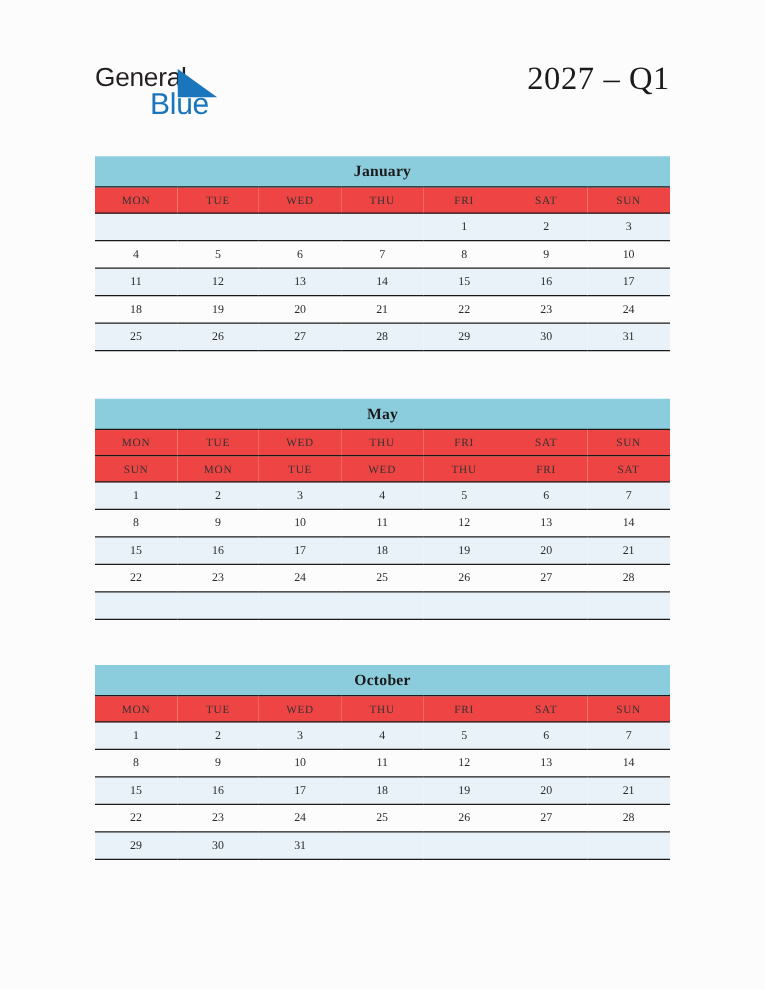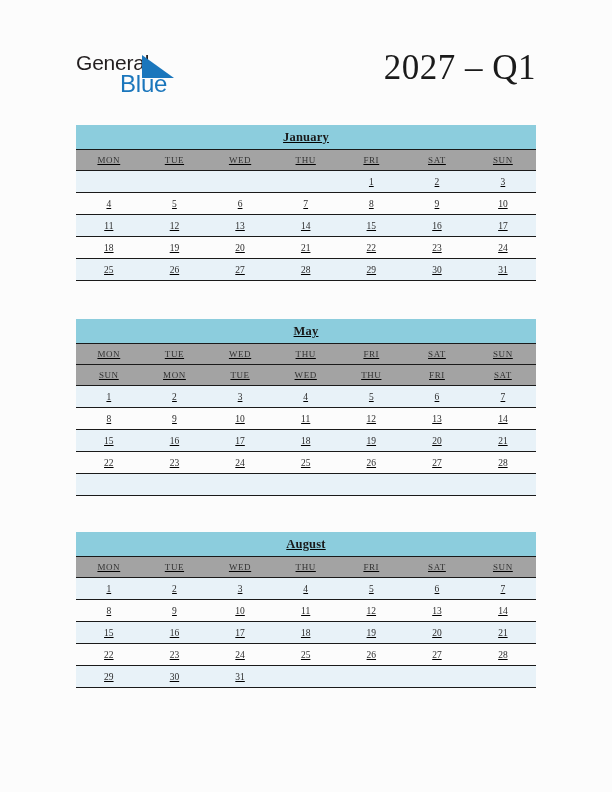"2027 – Q1" .quarter-title { font-size: 35px -> 26px }
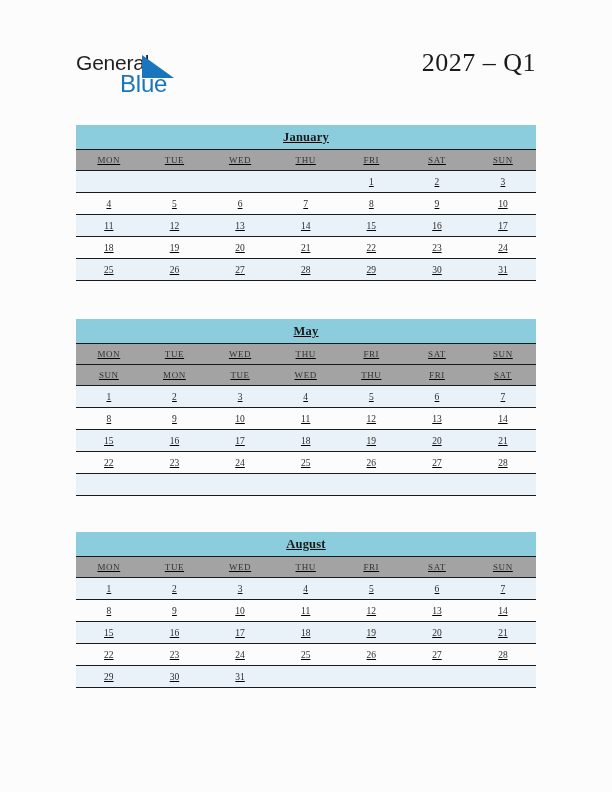"January" .month-block { text-decoration: underline -> none }
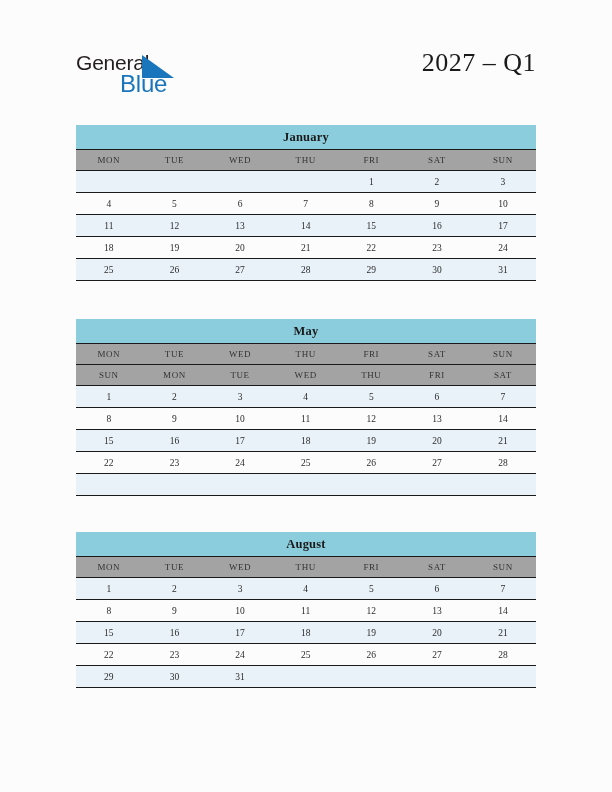"MON" .dow-row th { background: #a3a3a3 -> #ef4444 }
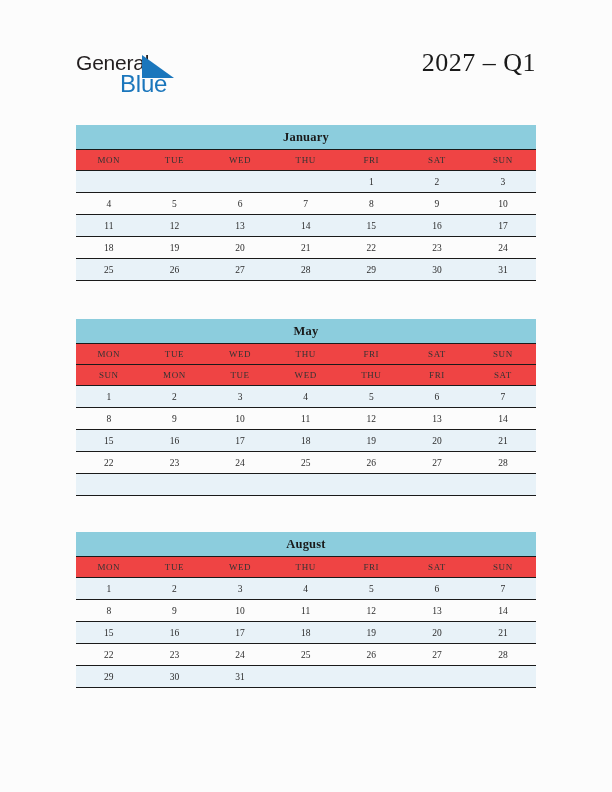"August" td { text: August -> October }
